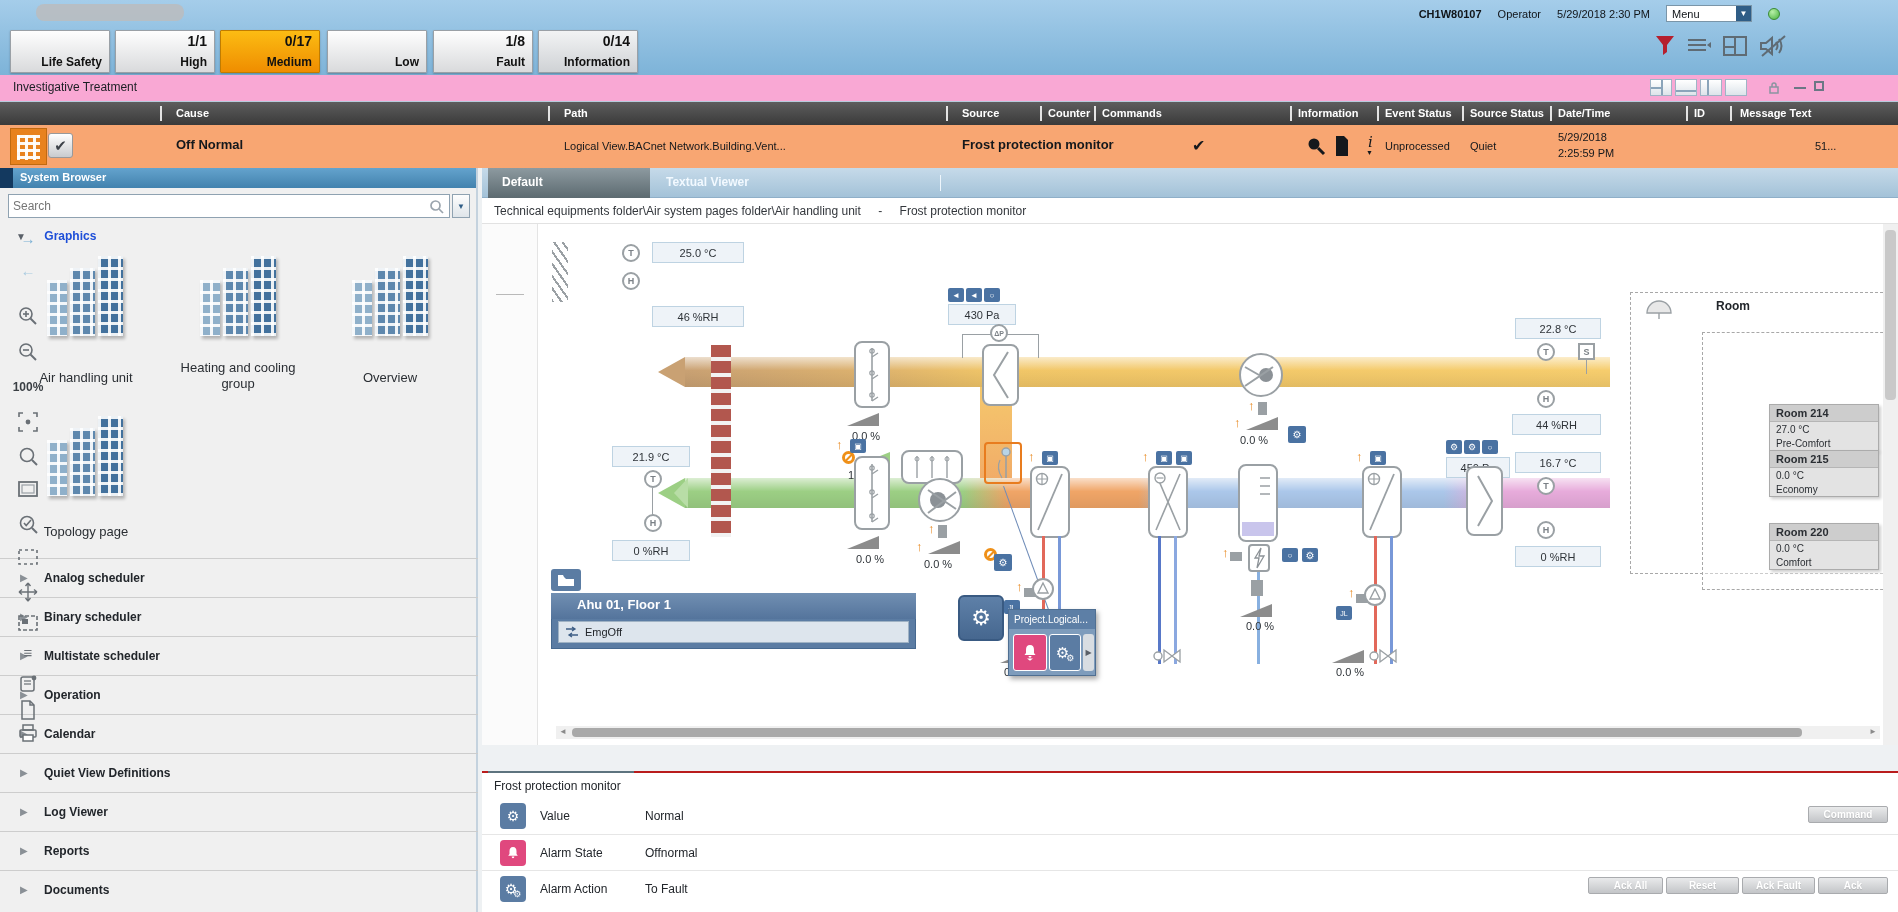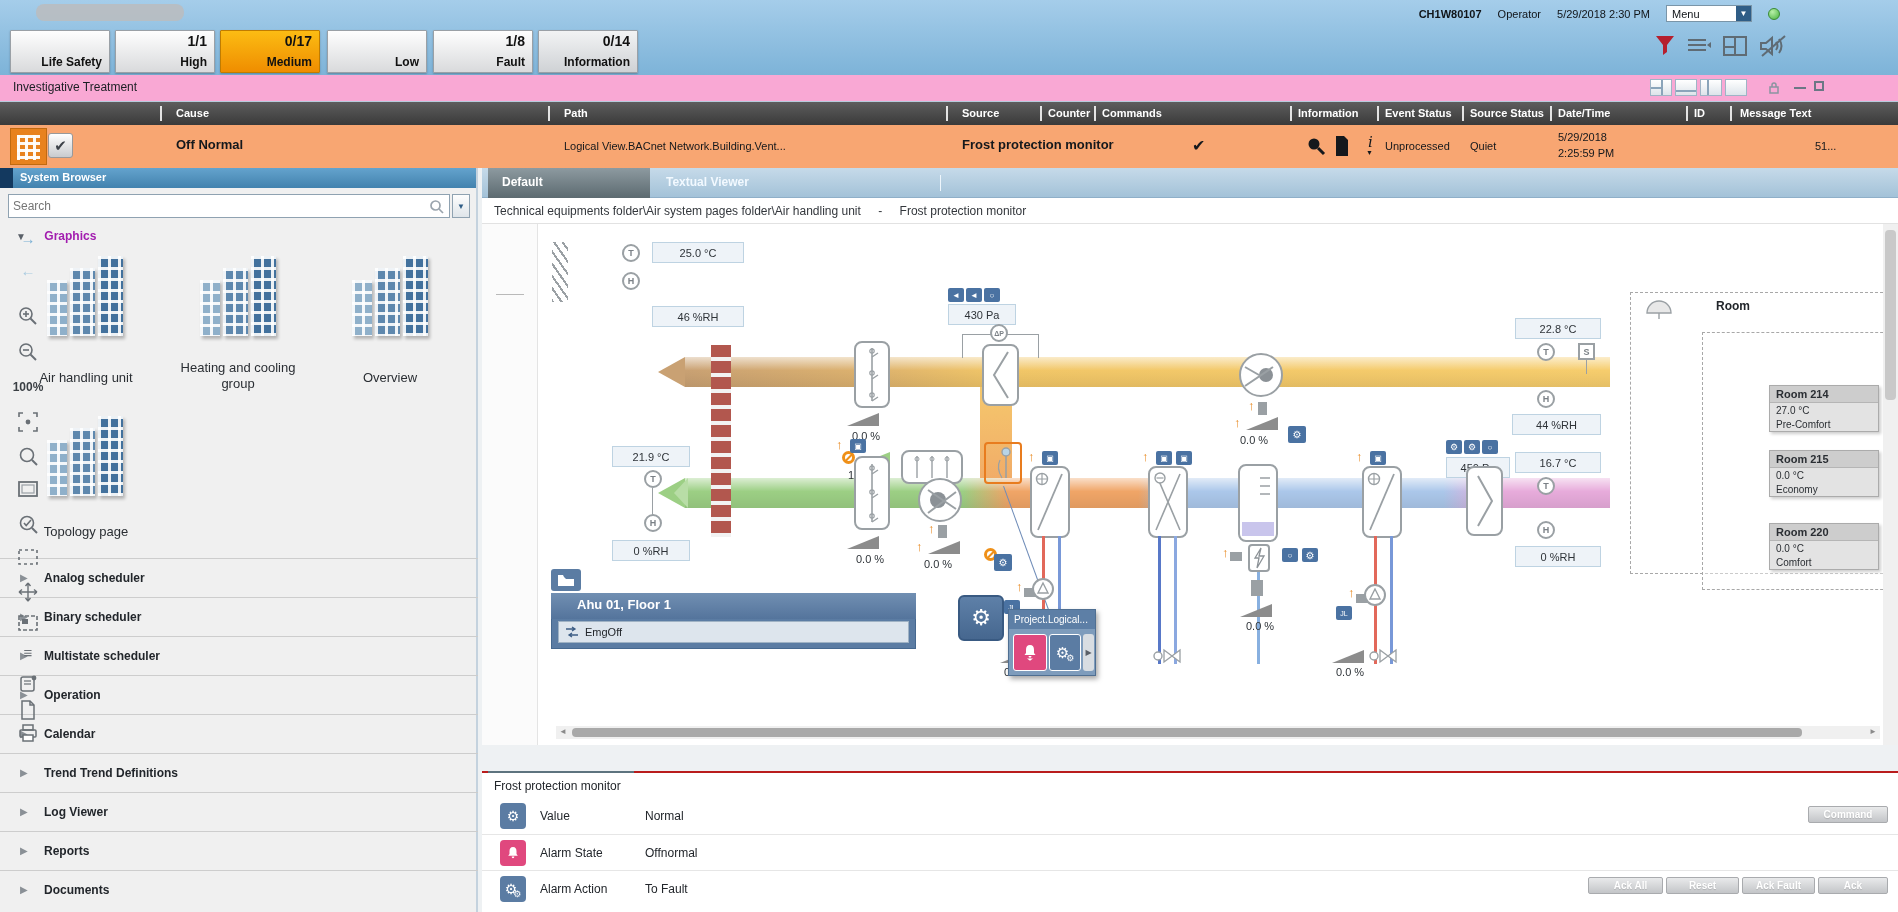"Graphics" span { color: #a21caf -> #1d4ed8 }
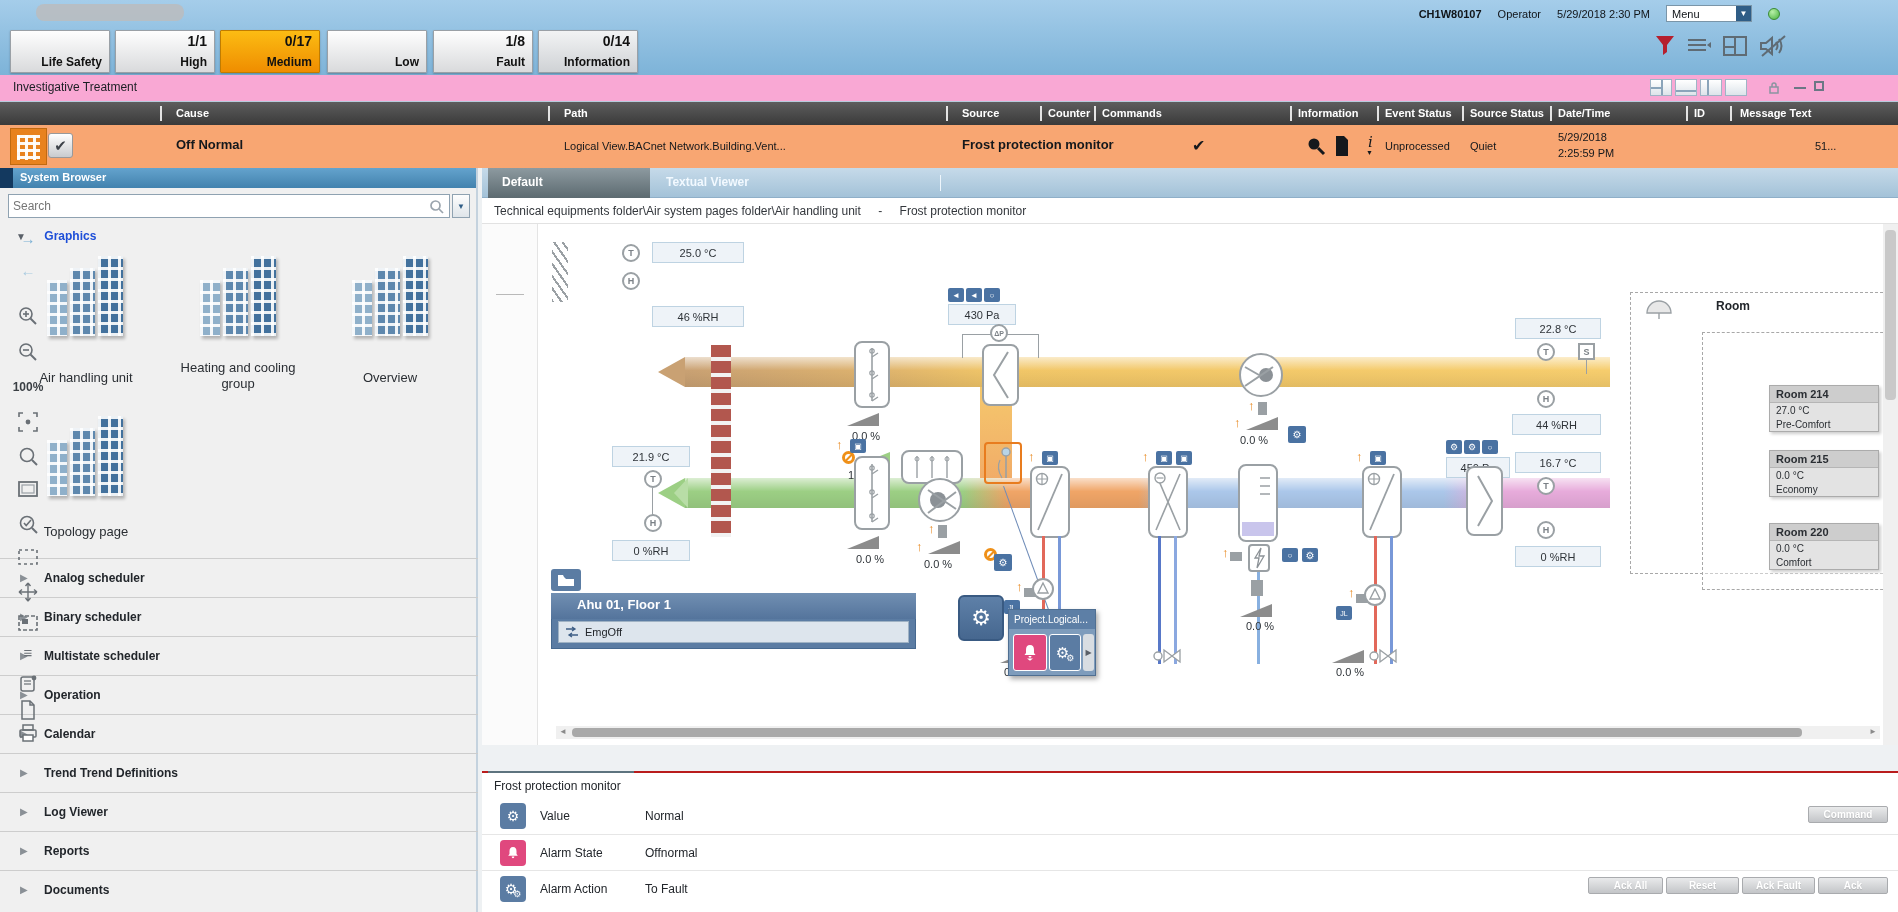"Room 214" div.roomcard { top: 385px -> 404px }
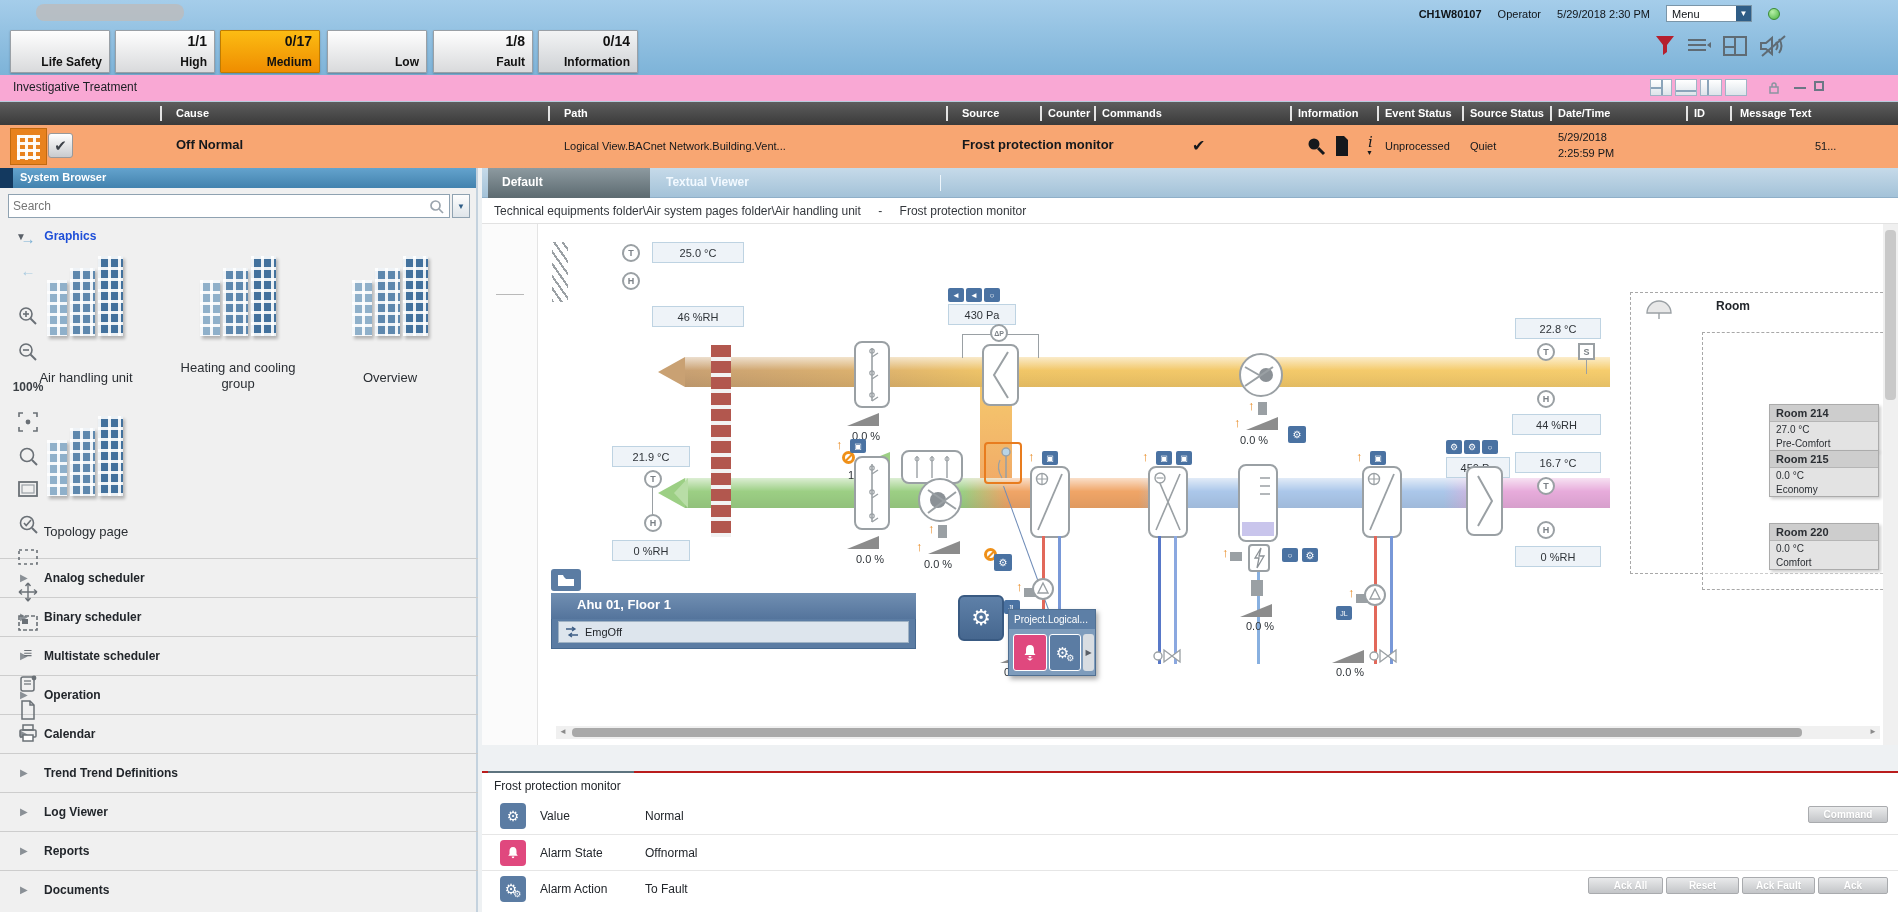"Trend Trend Definitions" span.lb { text: Trend Trend -> Quiet View }
